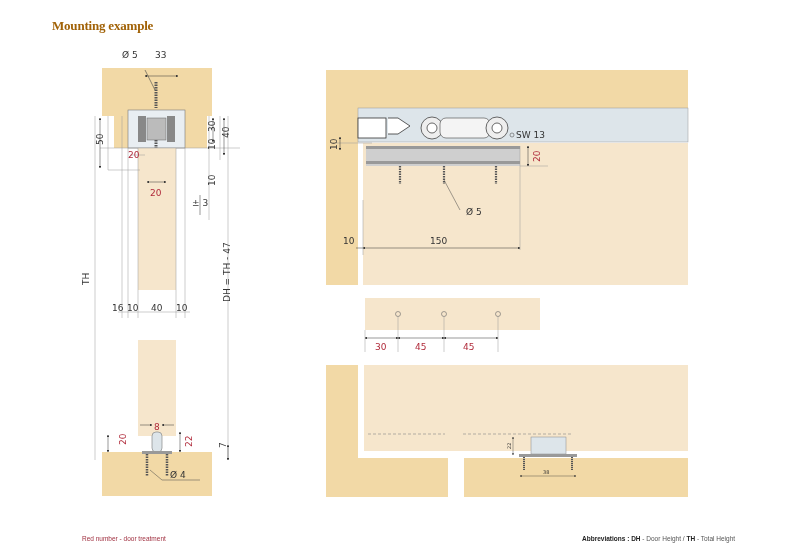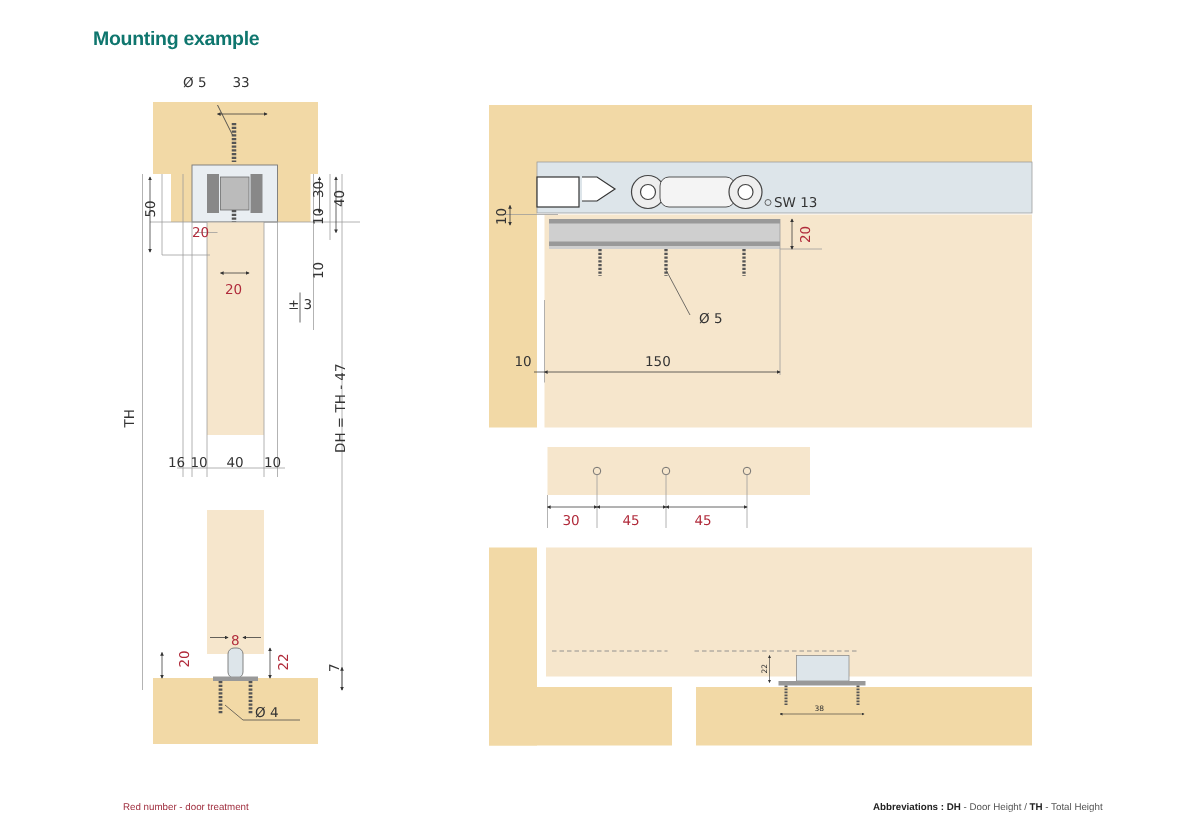"Mounting example" .title { color: #0f766e -> #a16207; font-family: Liberation Sans, sans-serif -> Liberation Serif, serif; left: 62px -> 52px }
